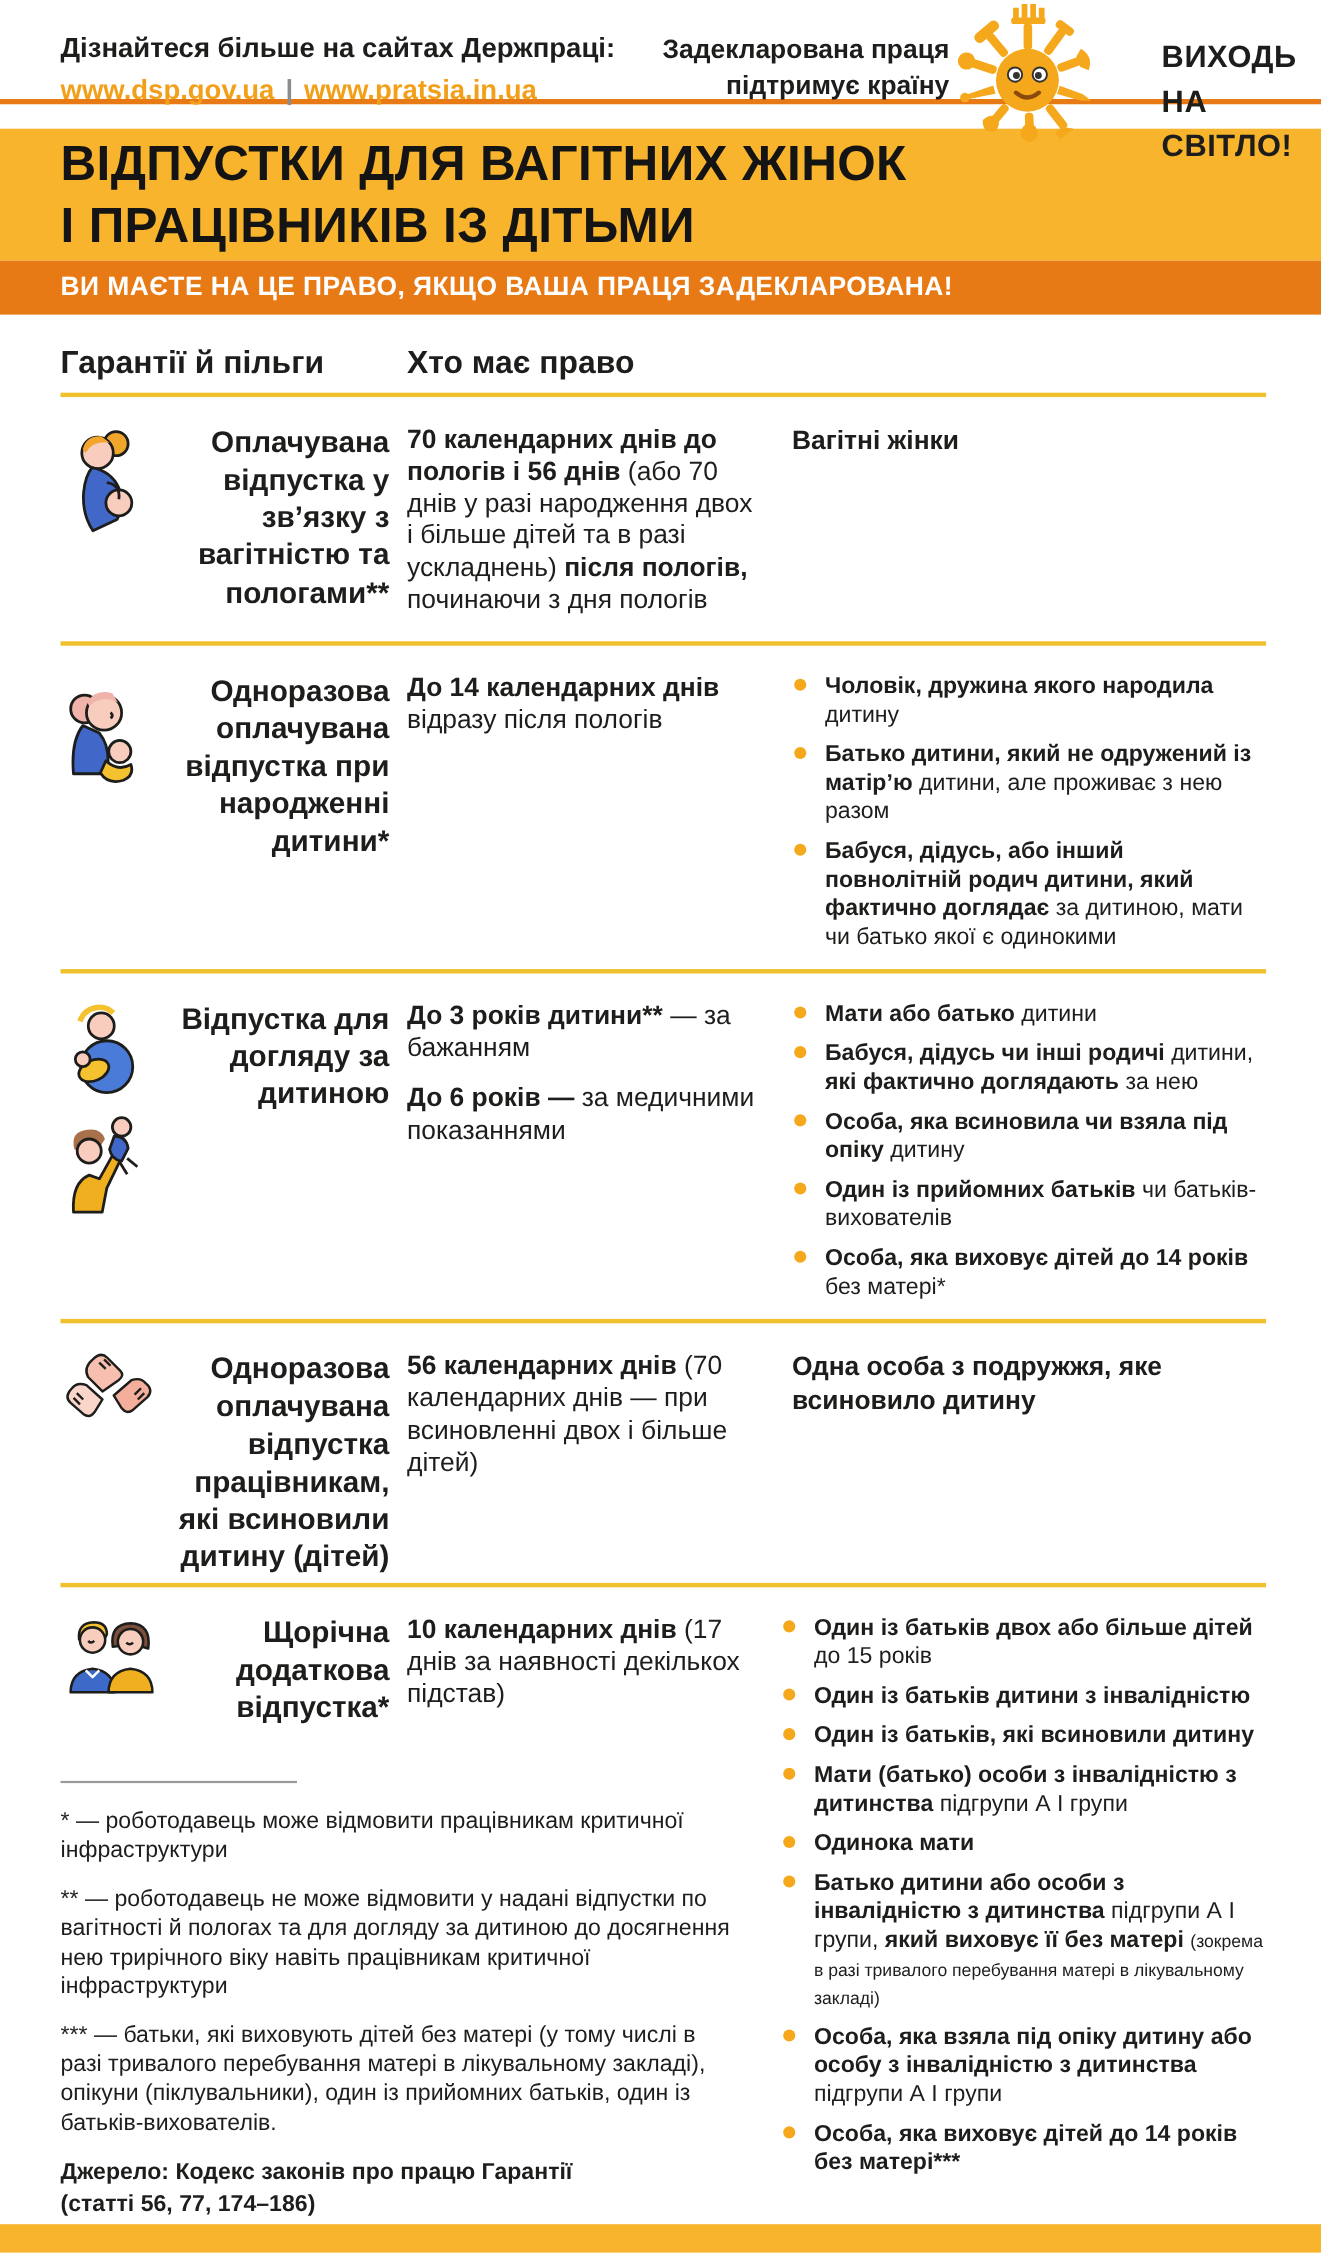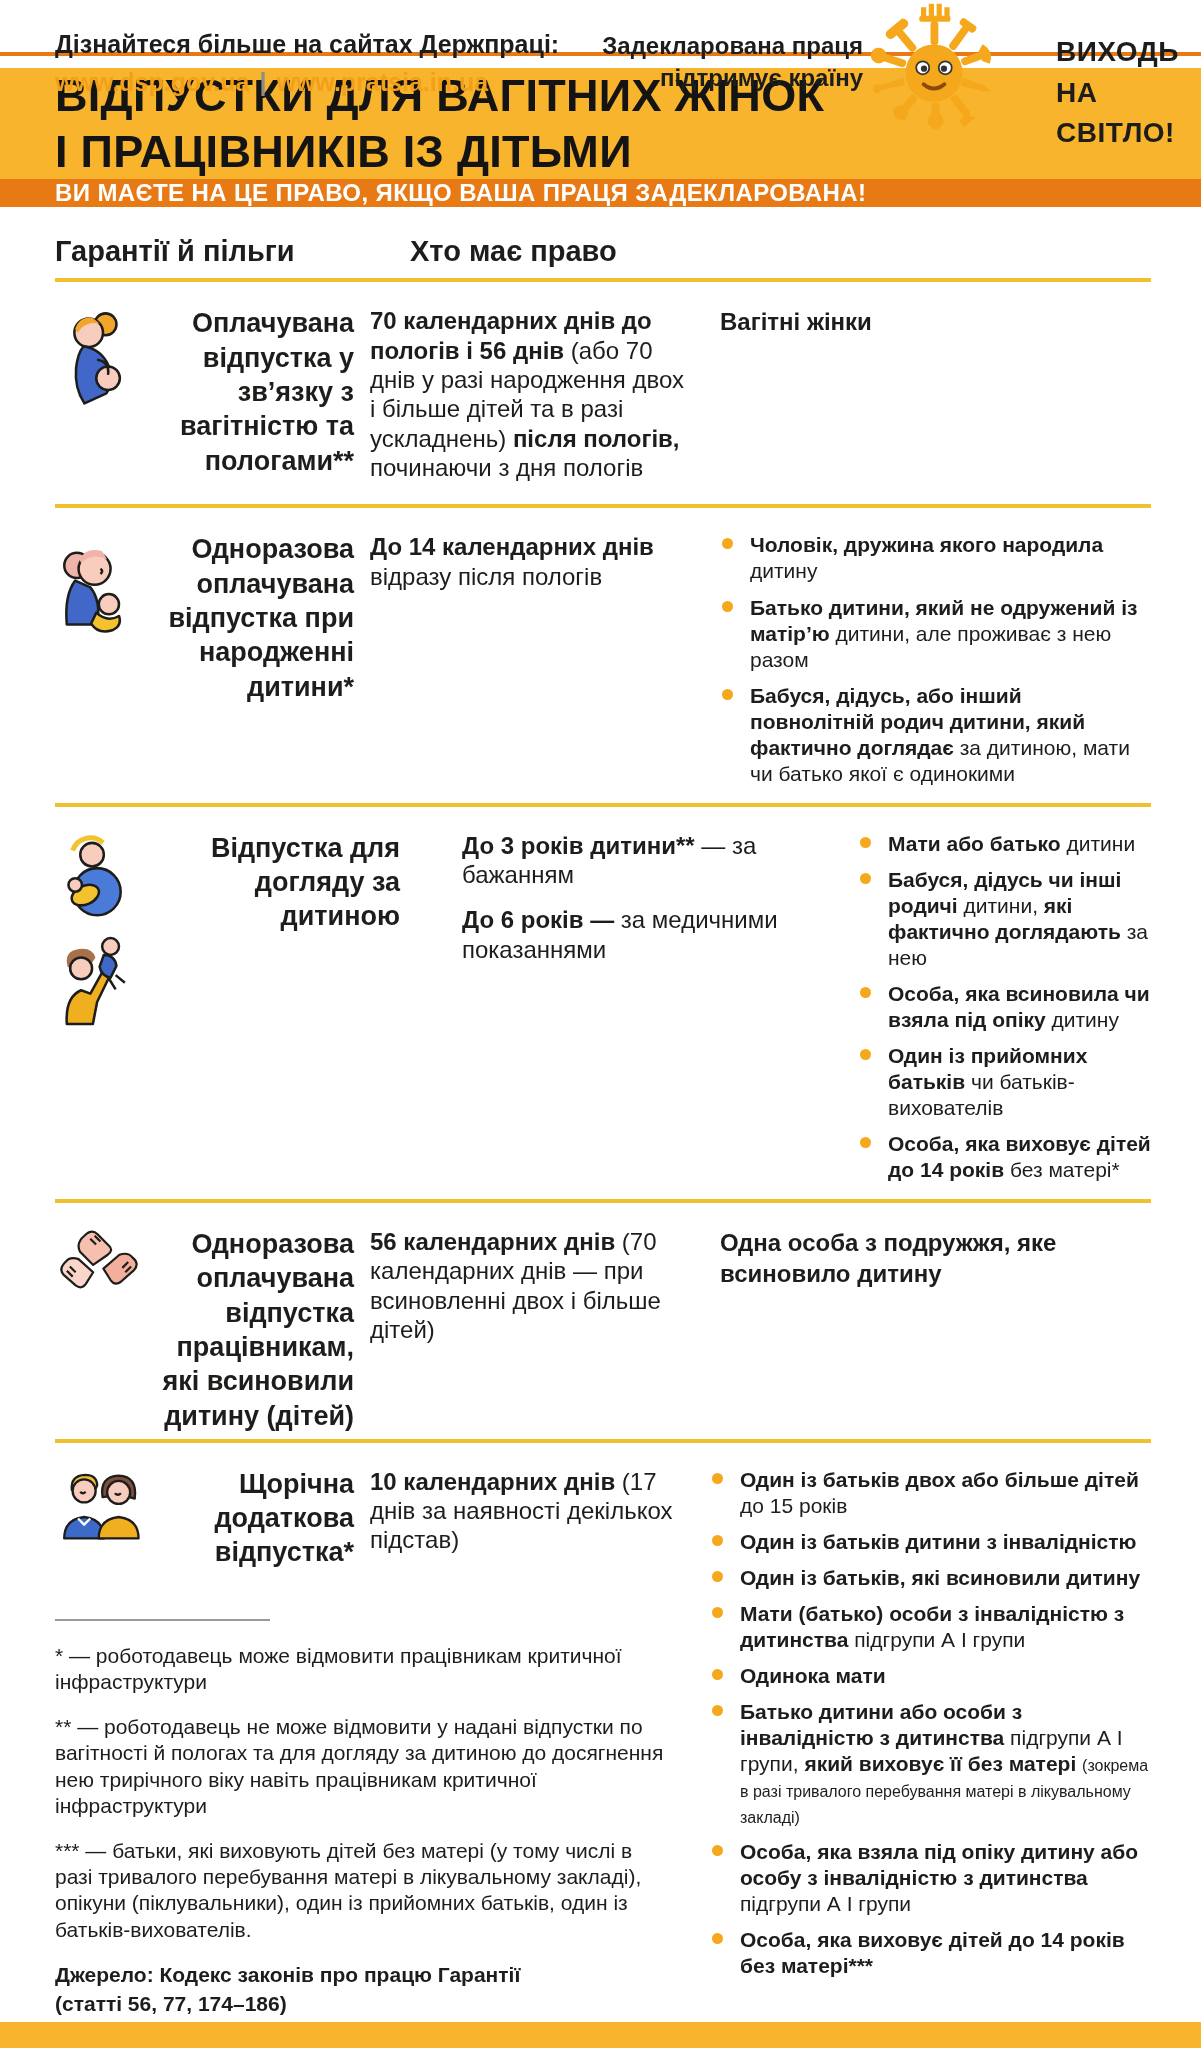"Гарантії й пільги" .thead { gap: 40px -> none }
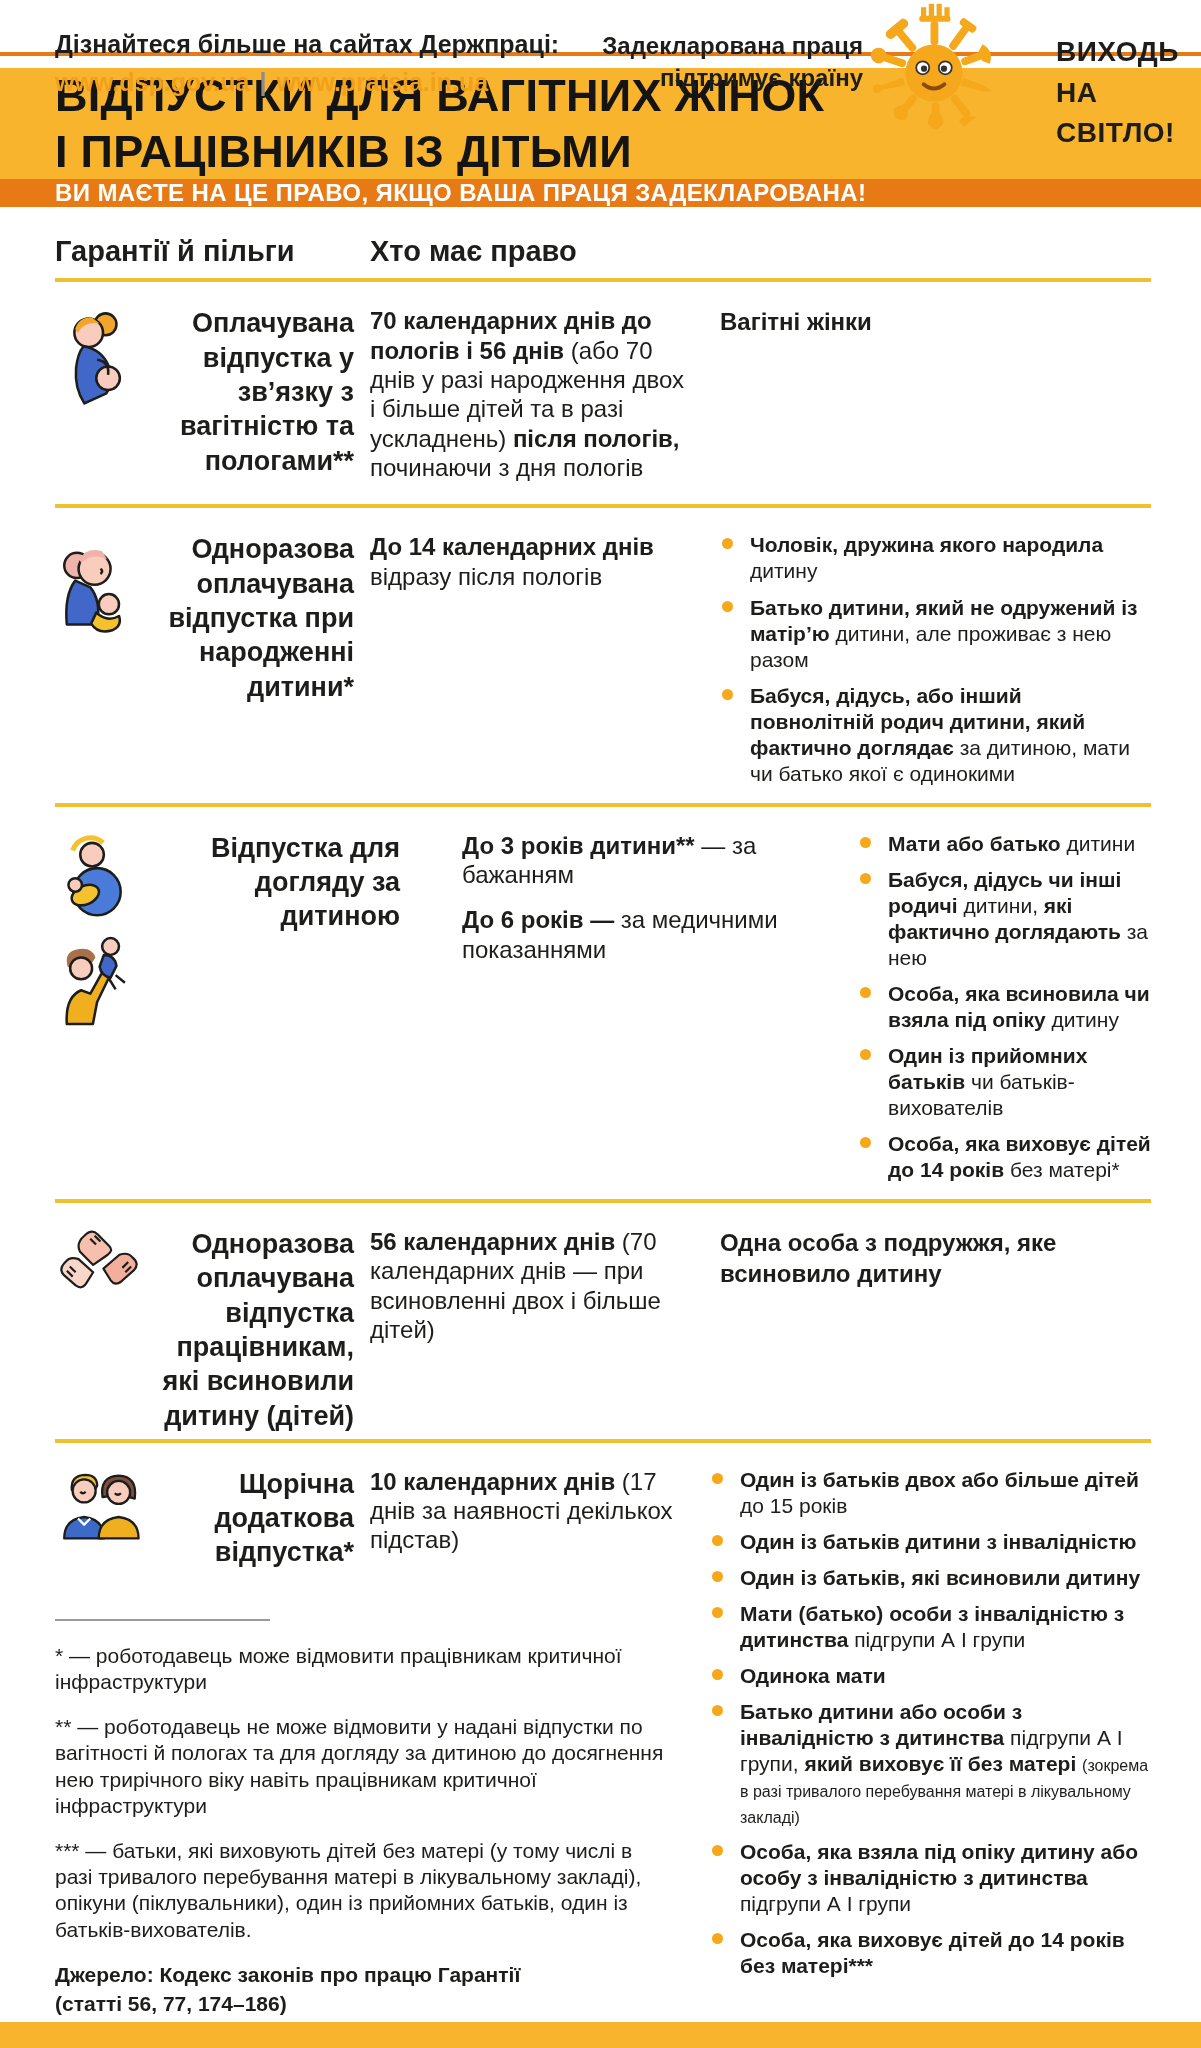"Відпустка для догляду за дитиною" div.trow { gap: 46px -> none }
